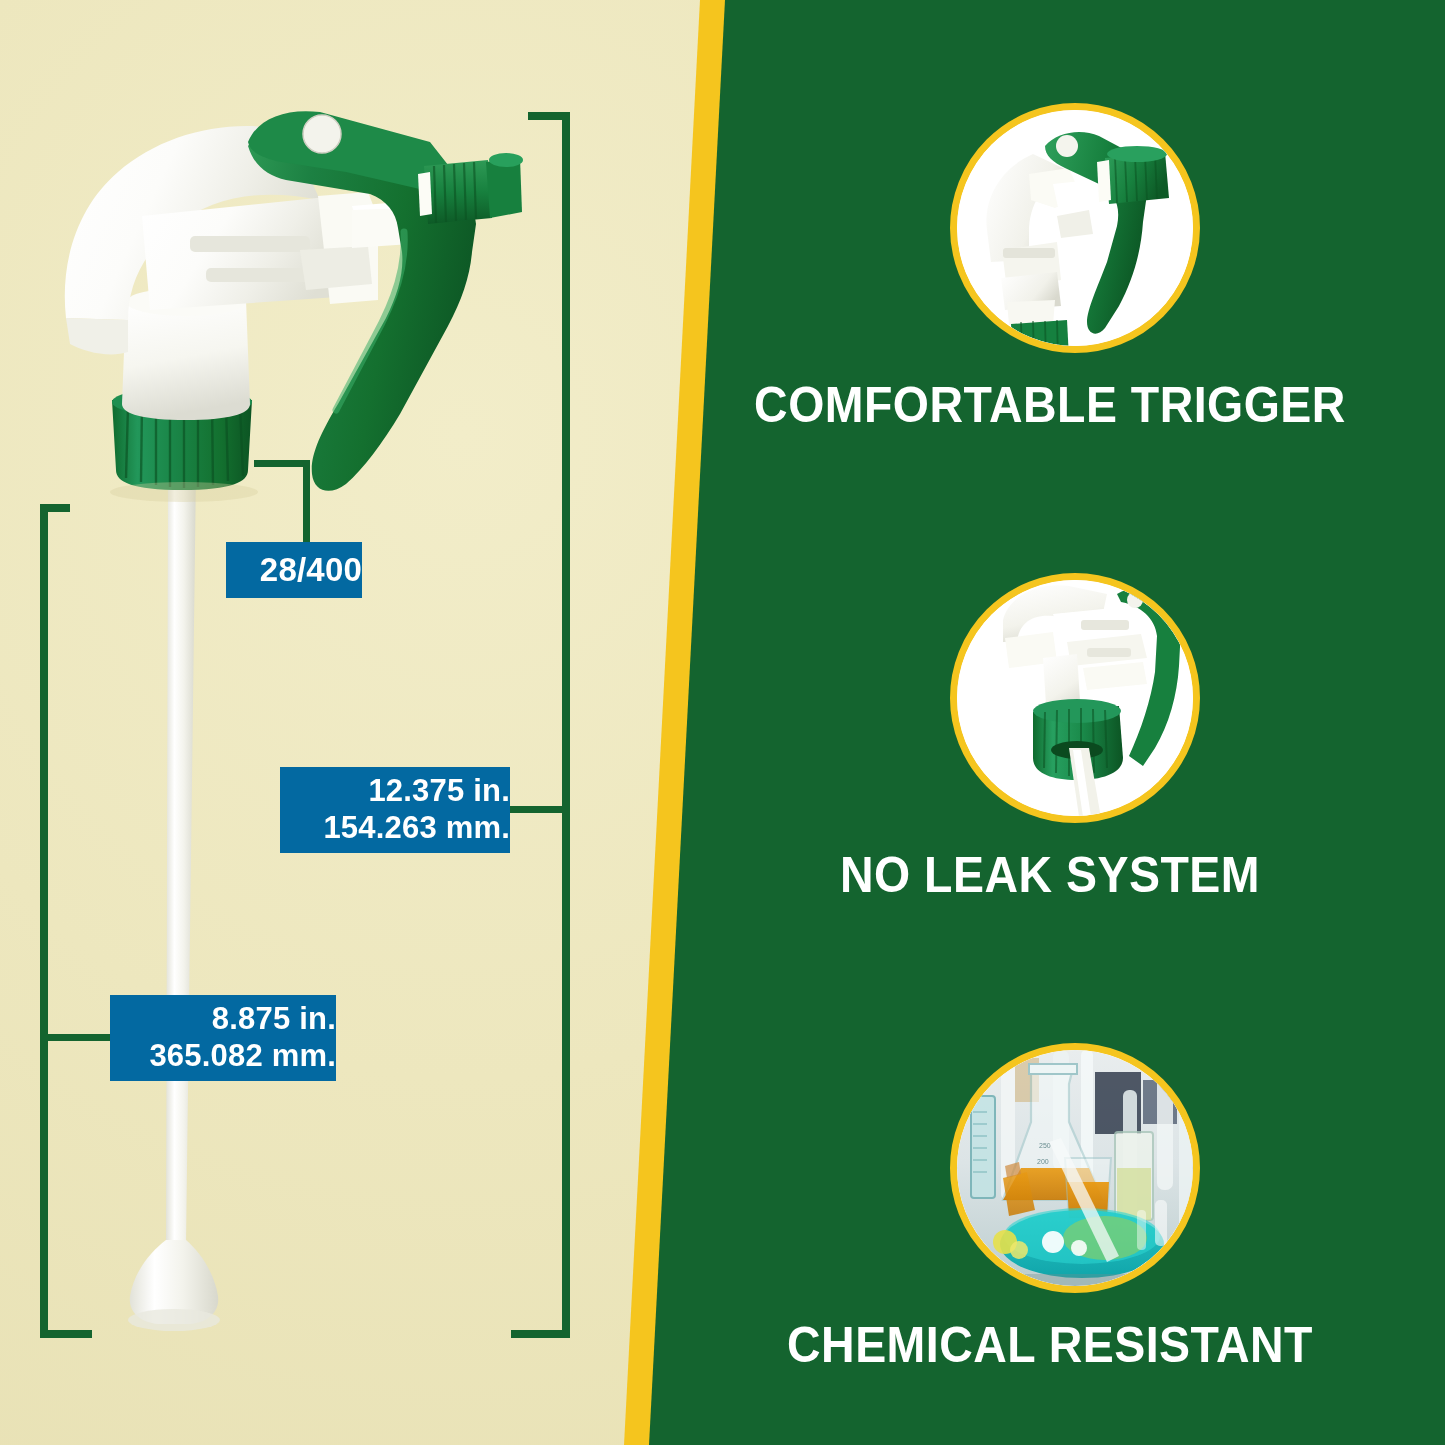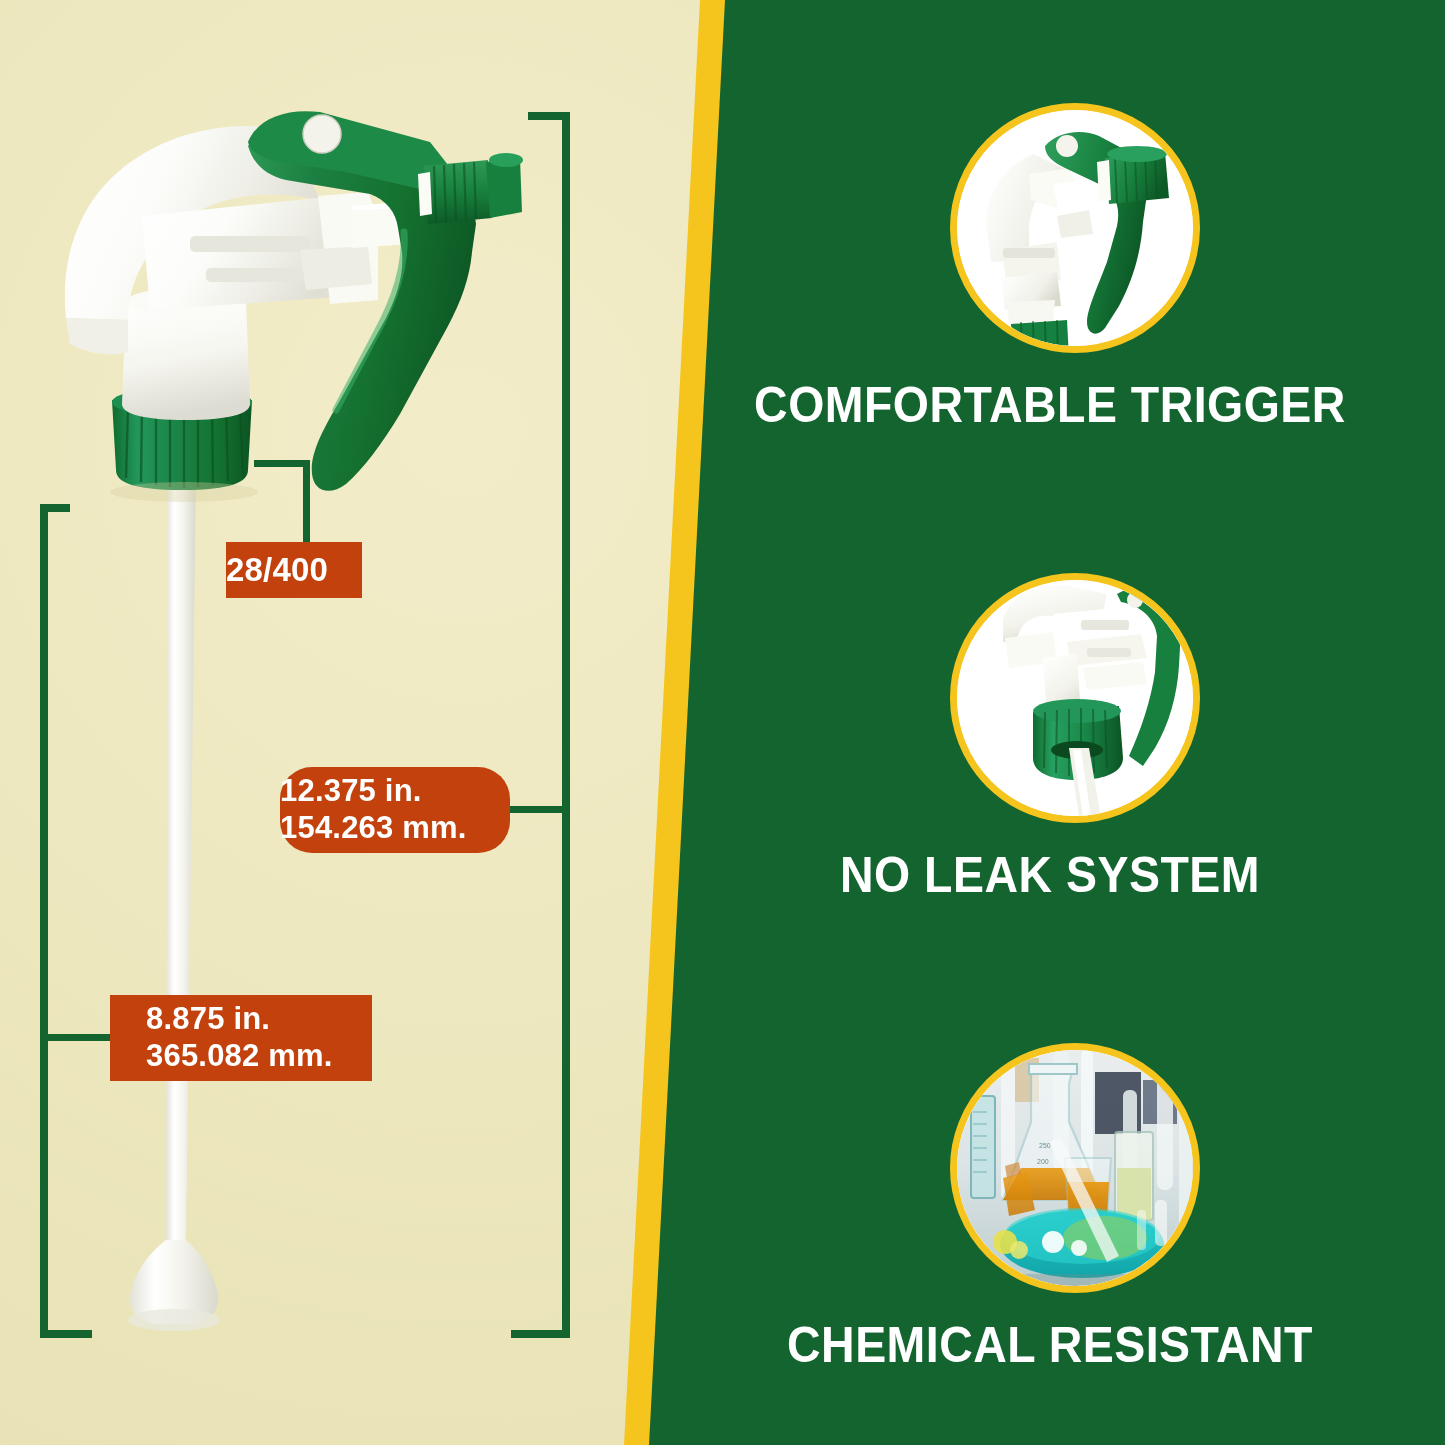"28/400" .label-box { align-items: flex-start -> flex-end; background: #c2410c -> #0369a1 }
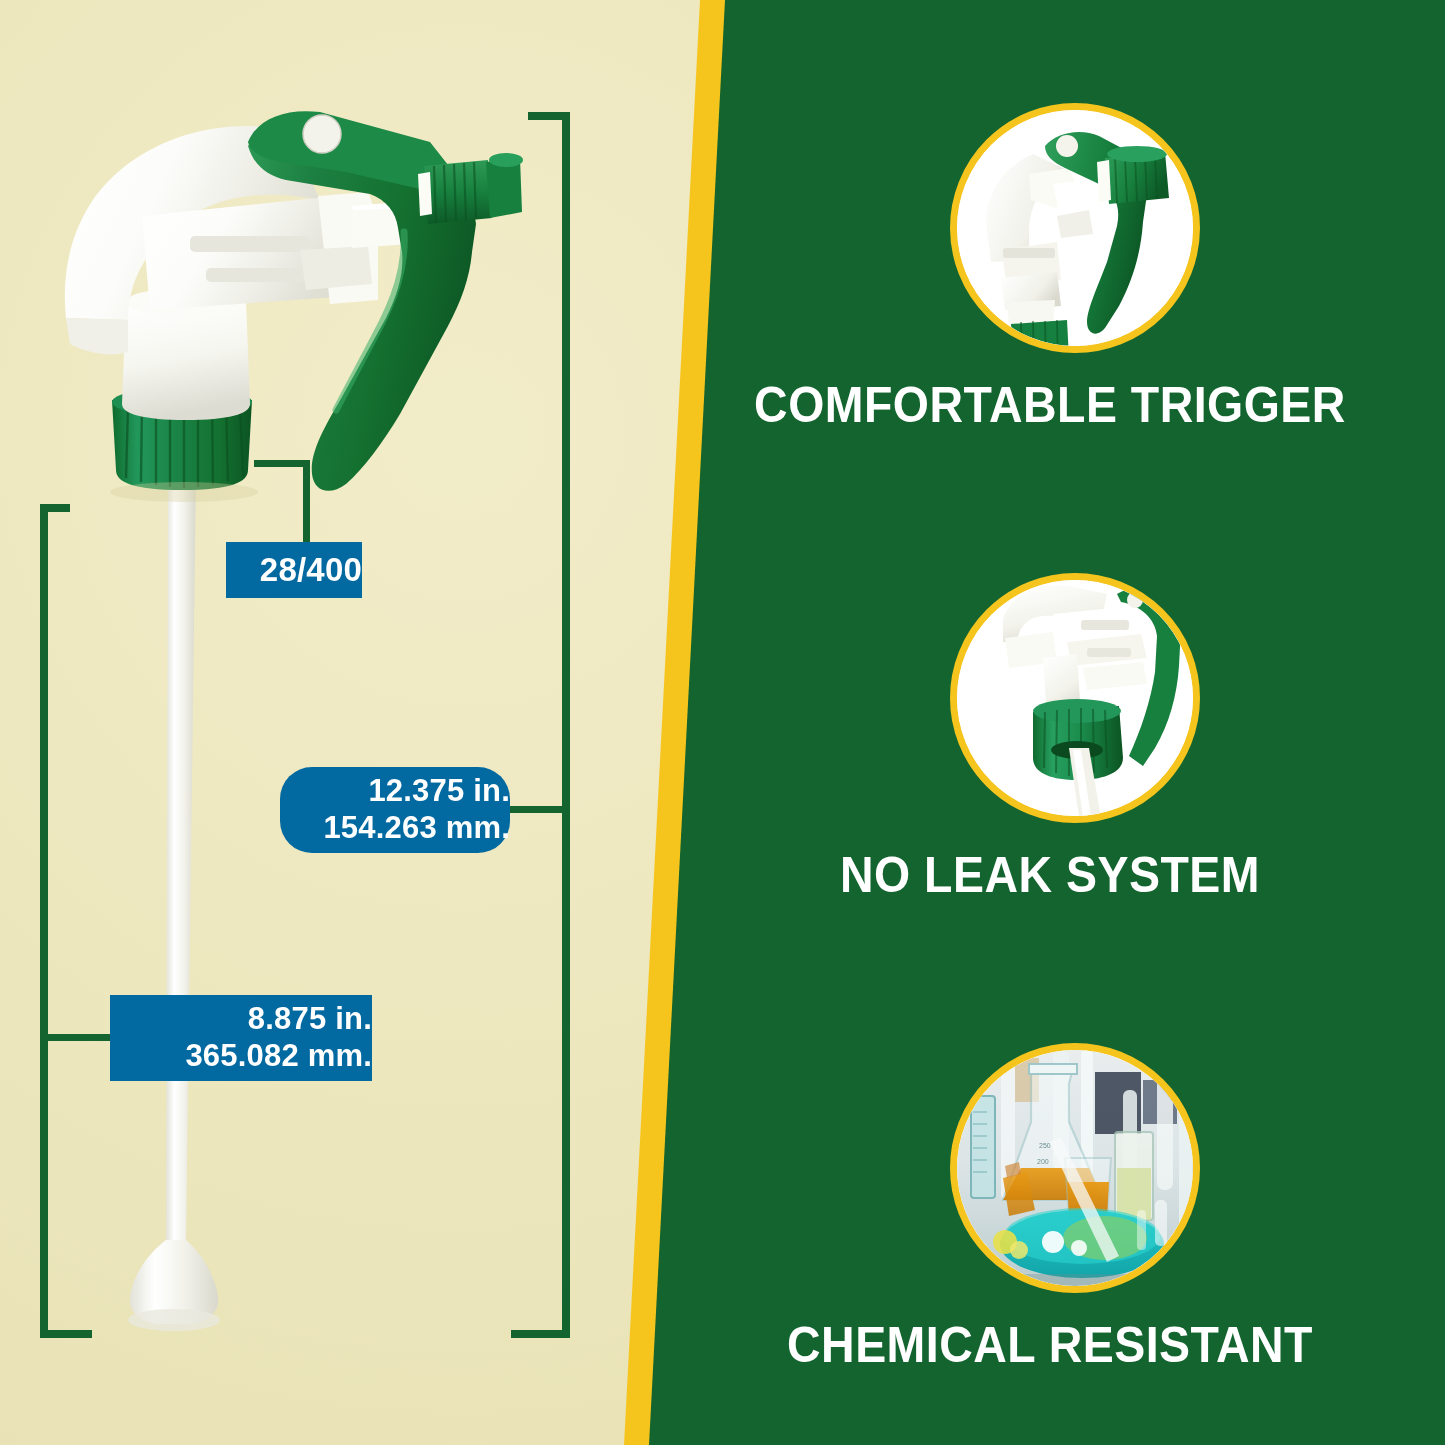"12.375 in." div.label-box { border-radius: 32px -> none }
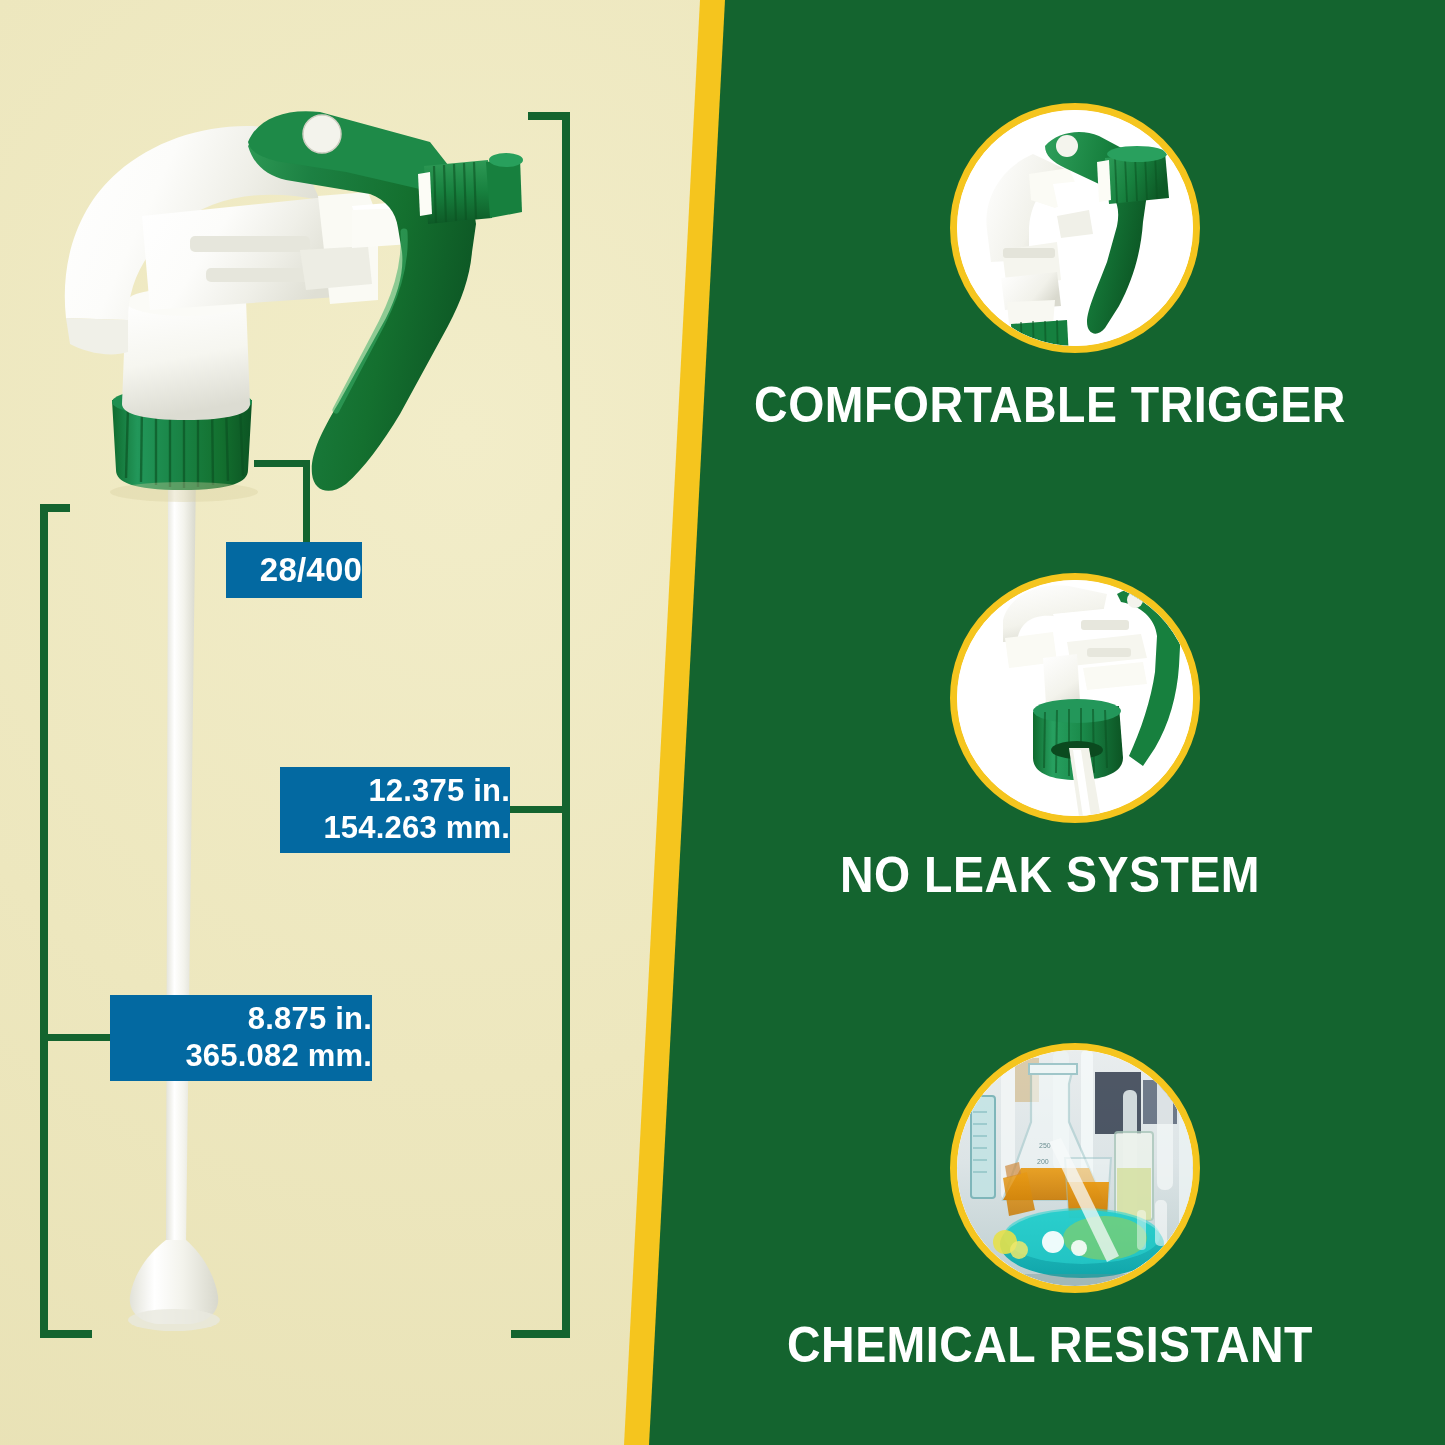"8.875 in." div.label-box { padding-left: 36px -> none }
